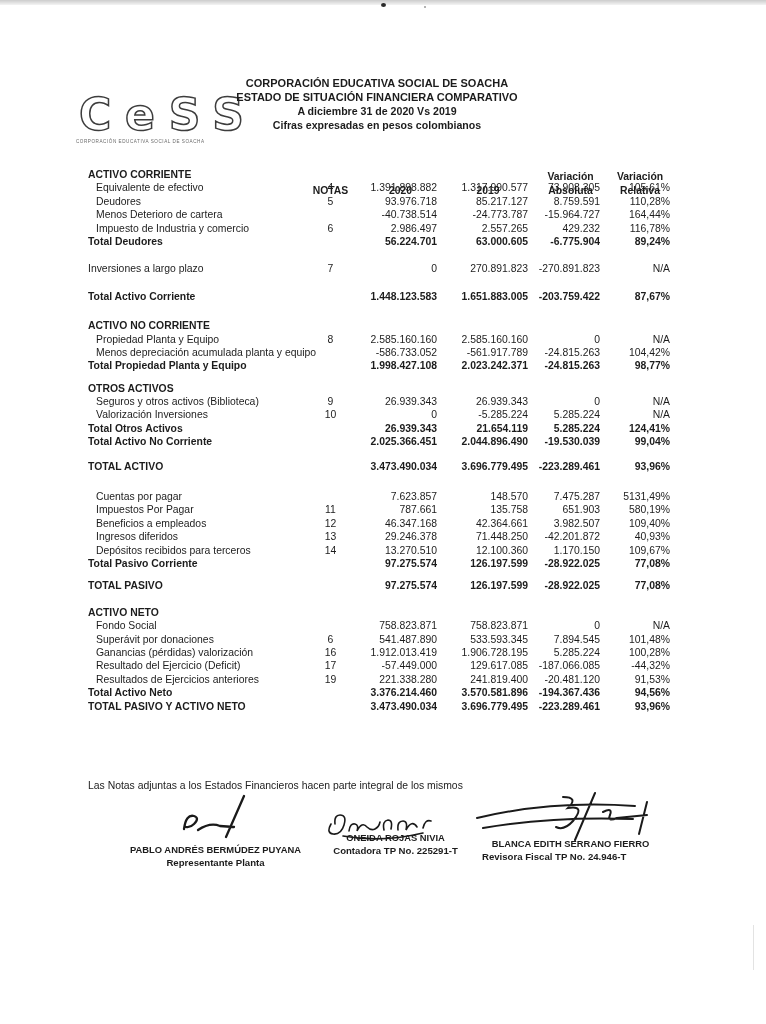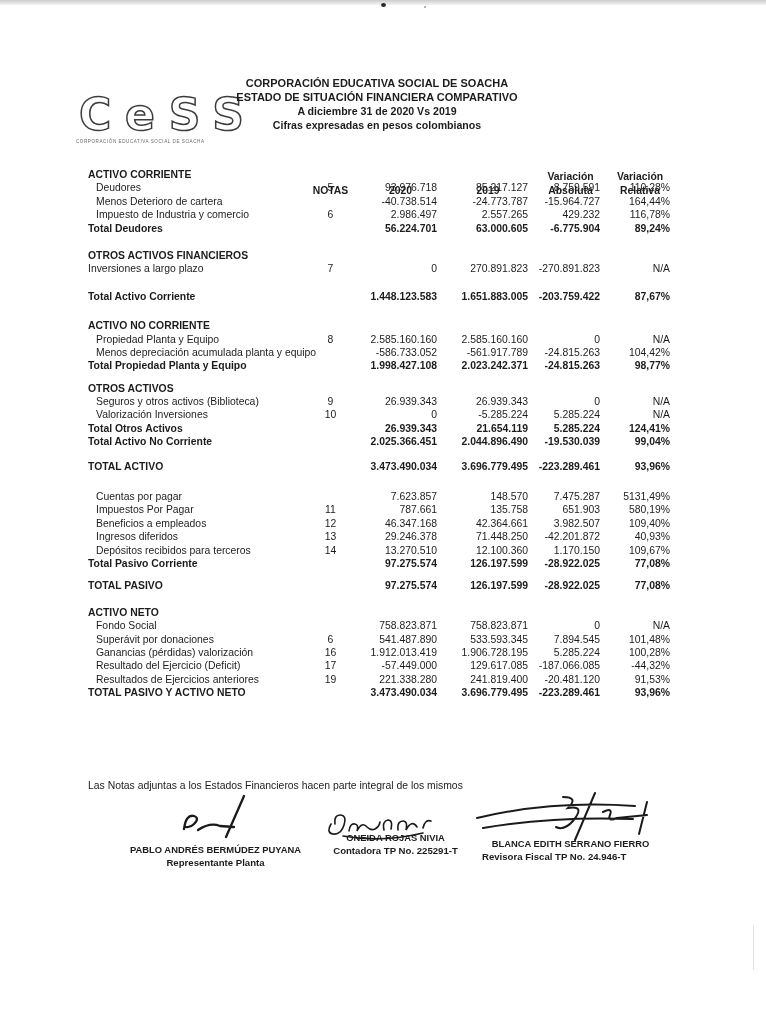"Equivalente de efectivo" div.frow { html: none -> <div> <span>Equivalente de efectivo</span> <span>4</span> <span>1.391.898.882</span> <span>1.317.990.577</span> <span>73.908.305</span> <span>105,61%</span> </div> }
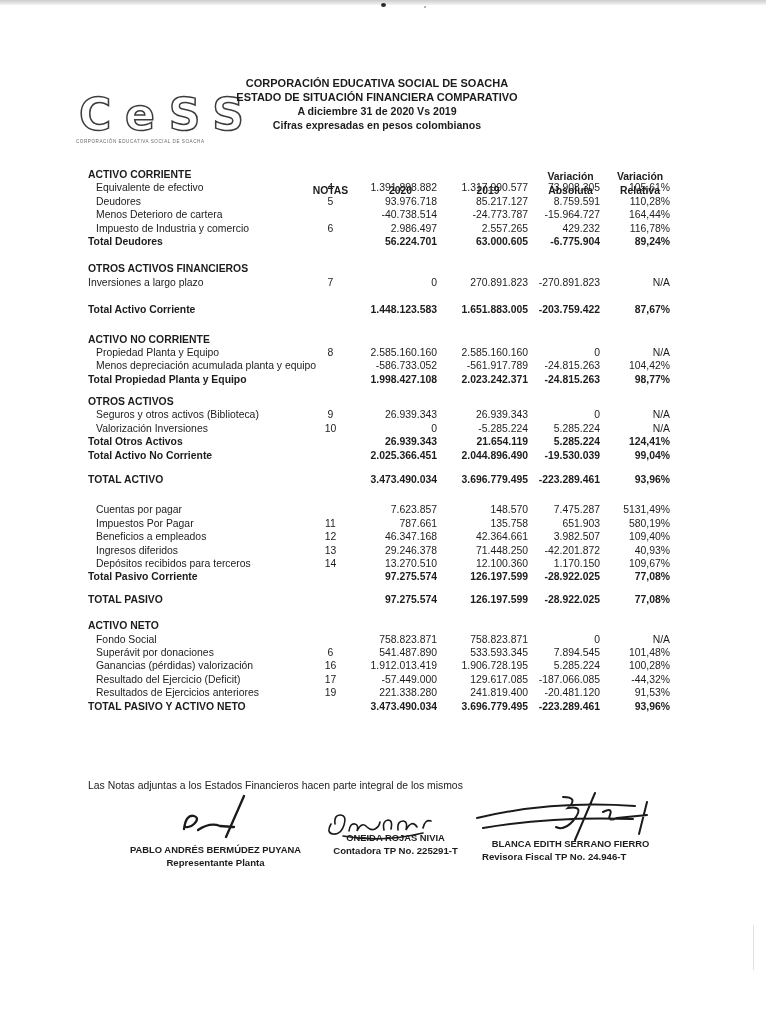"OTROS ACTIVOS FINANCIEROS" div.frow { html: <div> <span>OTROS ACTIVOS FINANCIEROS</span> </div> -> none }
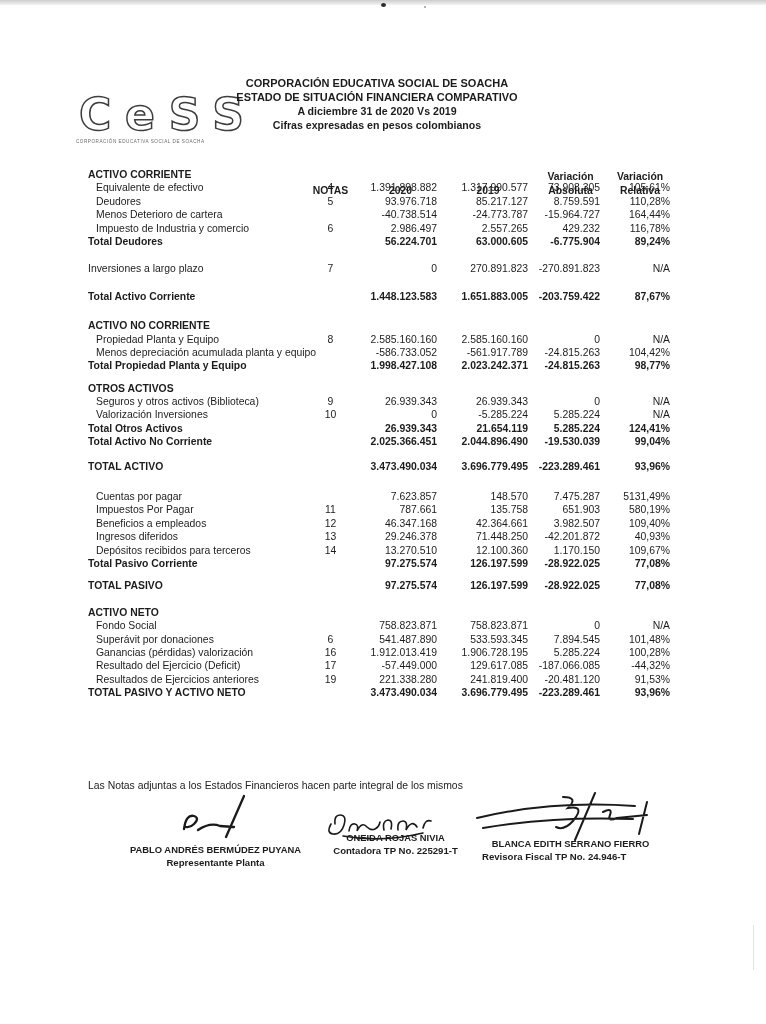"Total Activo Neto" div.frow { html: none -> <div> <span>Total Activo Neto</span> <span></span> <span>3.376.214.460</span> <span>3.570.581.896</span> <span>-194.367.436</span> <span>94,56%</span> </div> }
